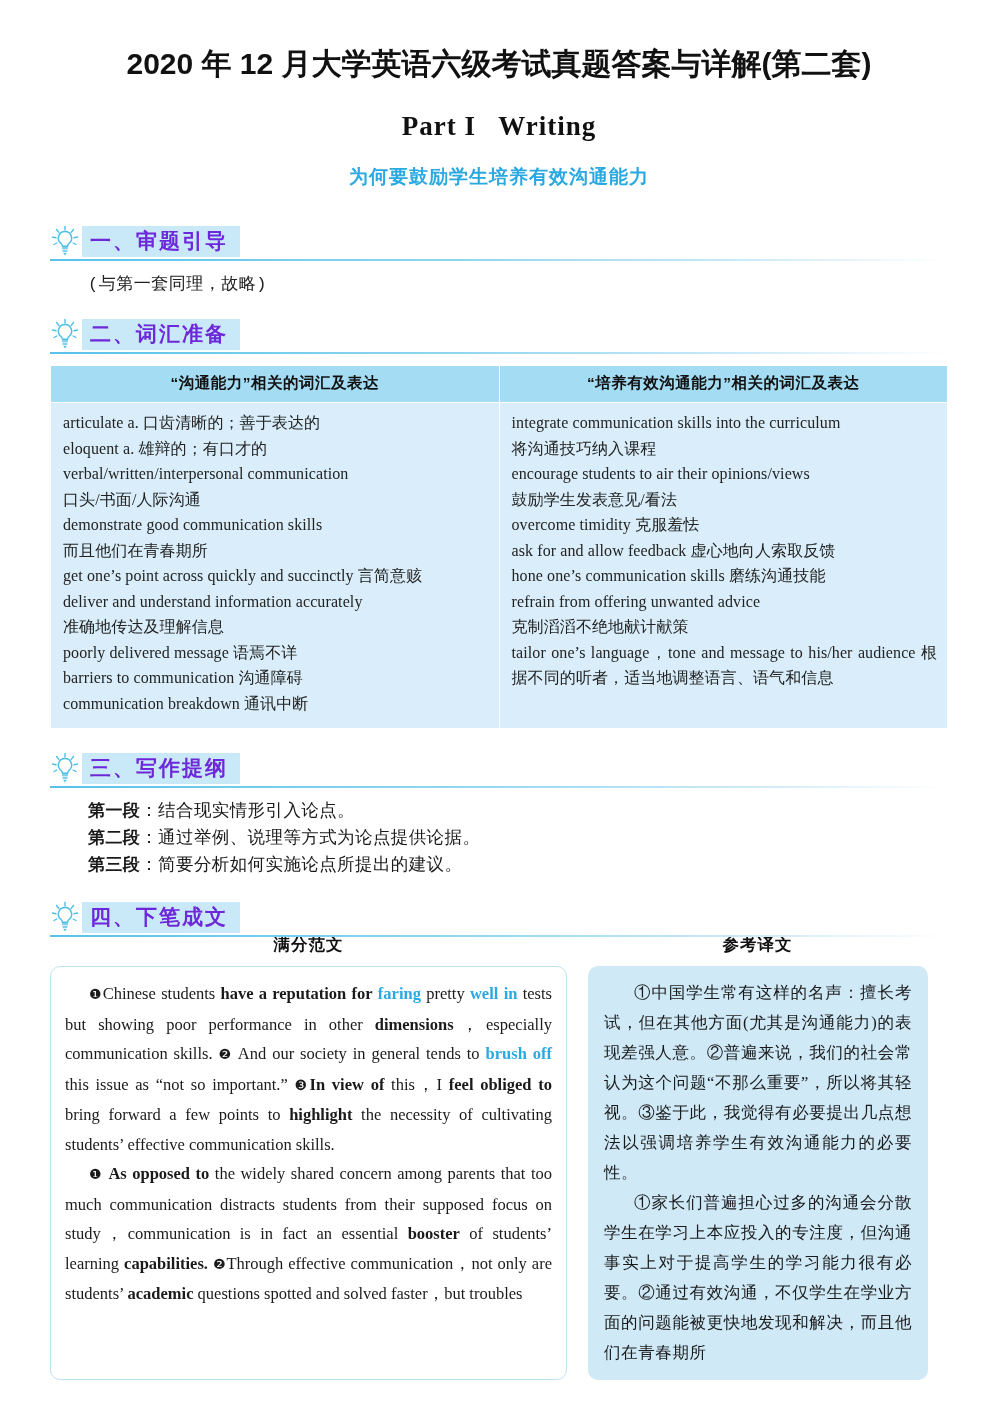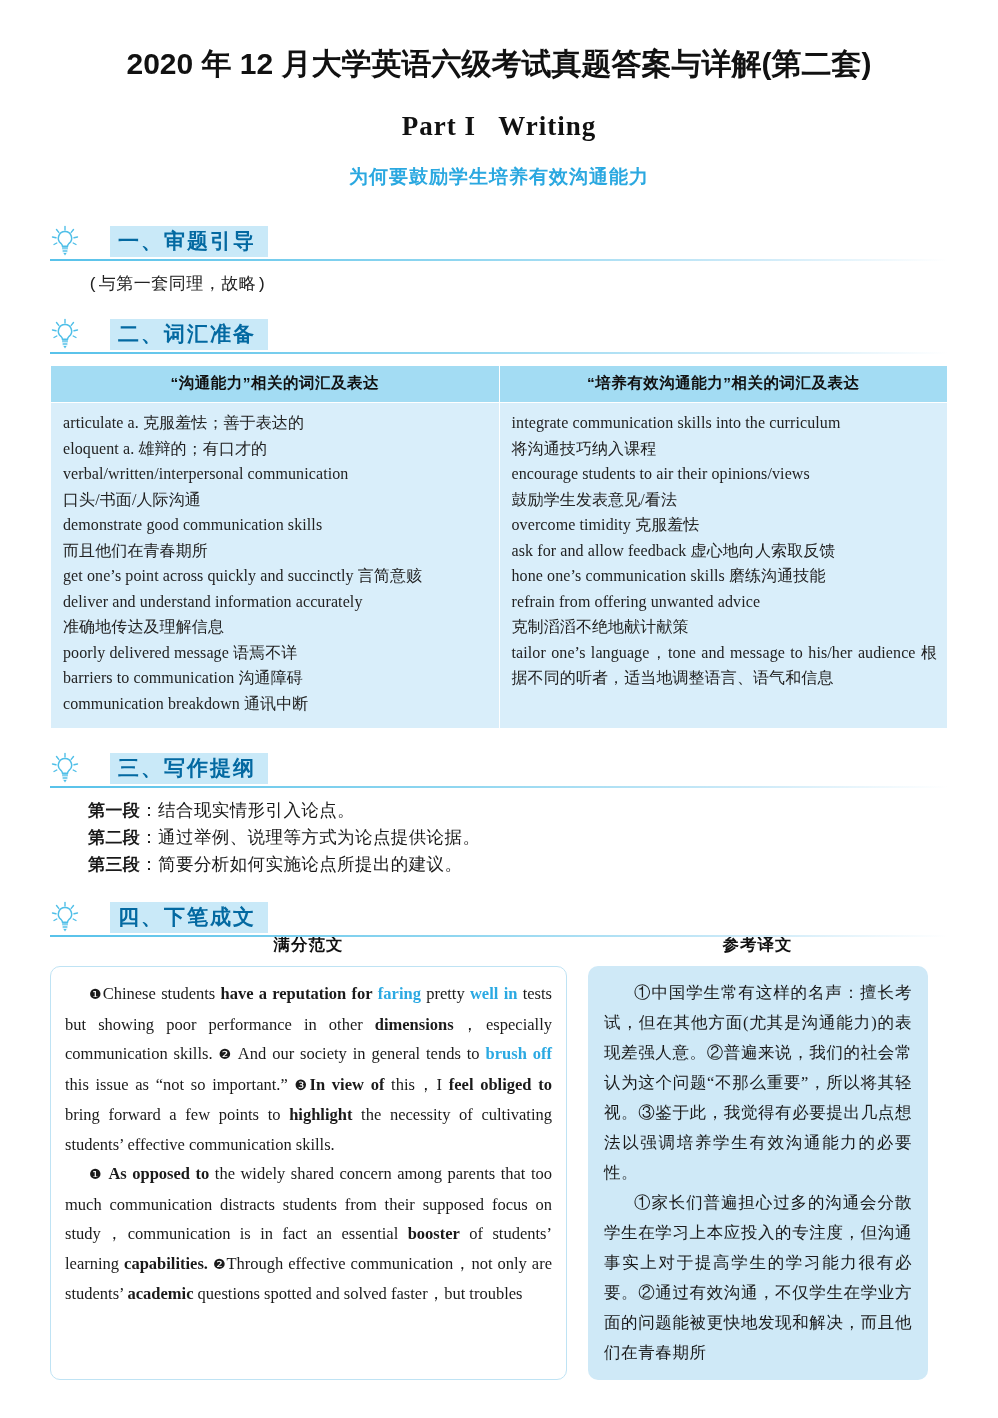"一、审题引导" .sec-label { color: #0369a1 -> #6d28d9; margin-left: 28px -> none }
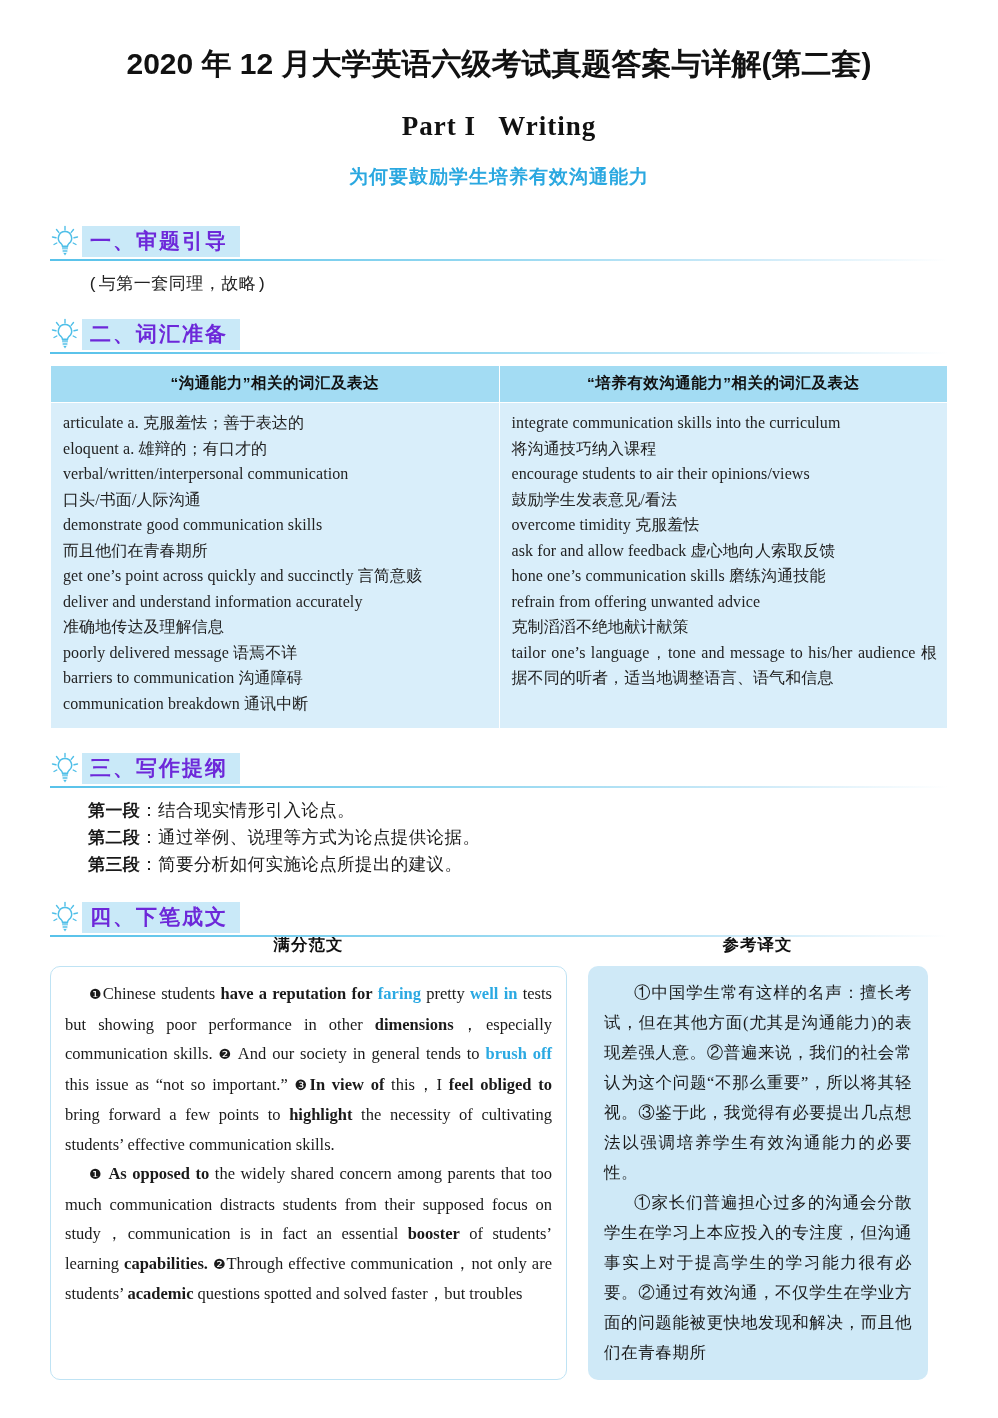"articulate a. 克服羞怯；善于表达的" div.v-line { text: 克服羞怯 -> 口齿清晰的 }
